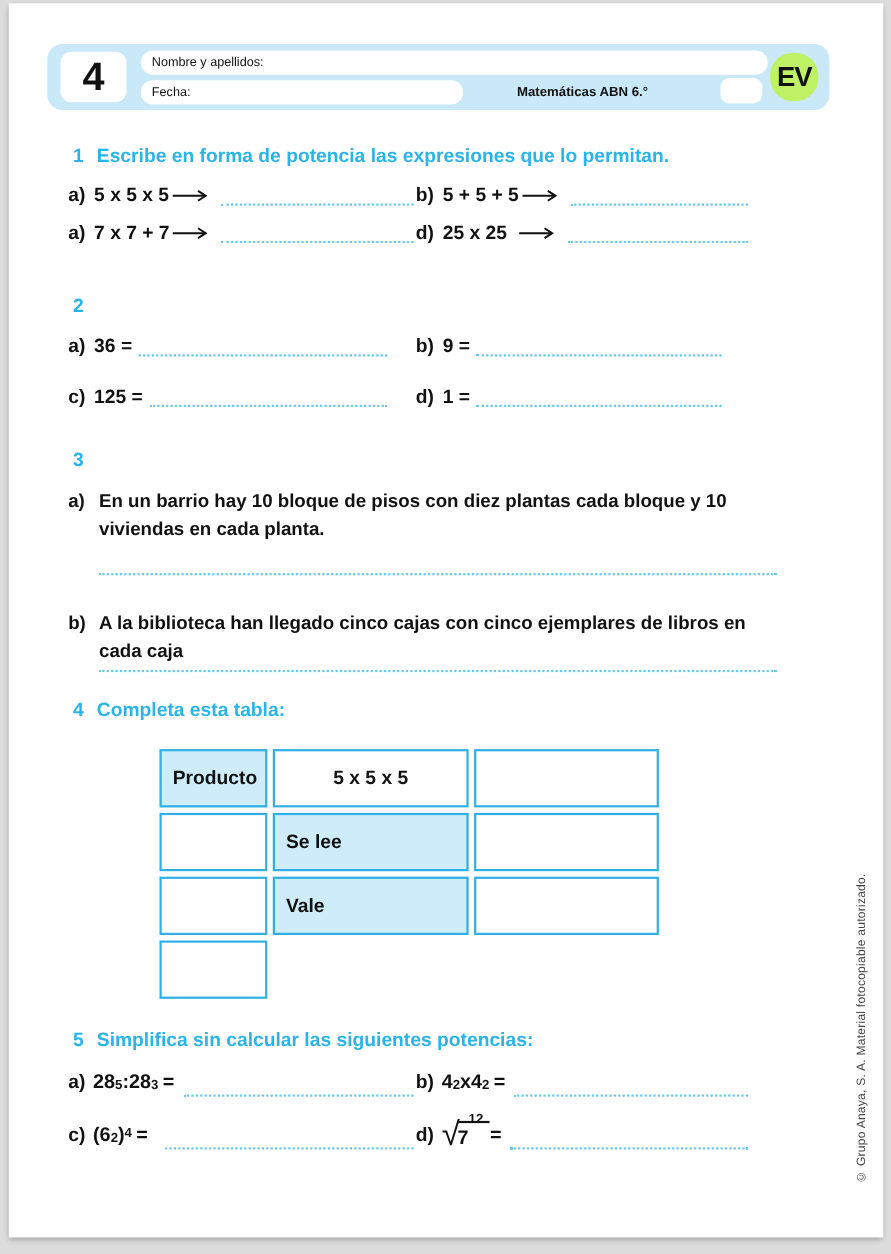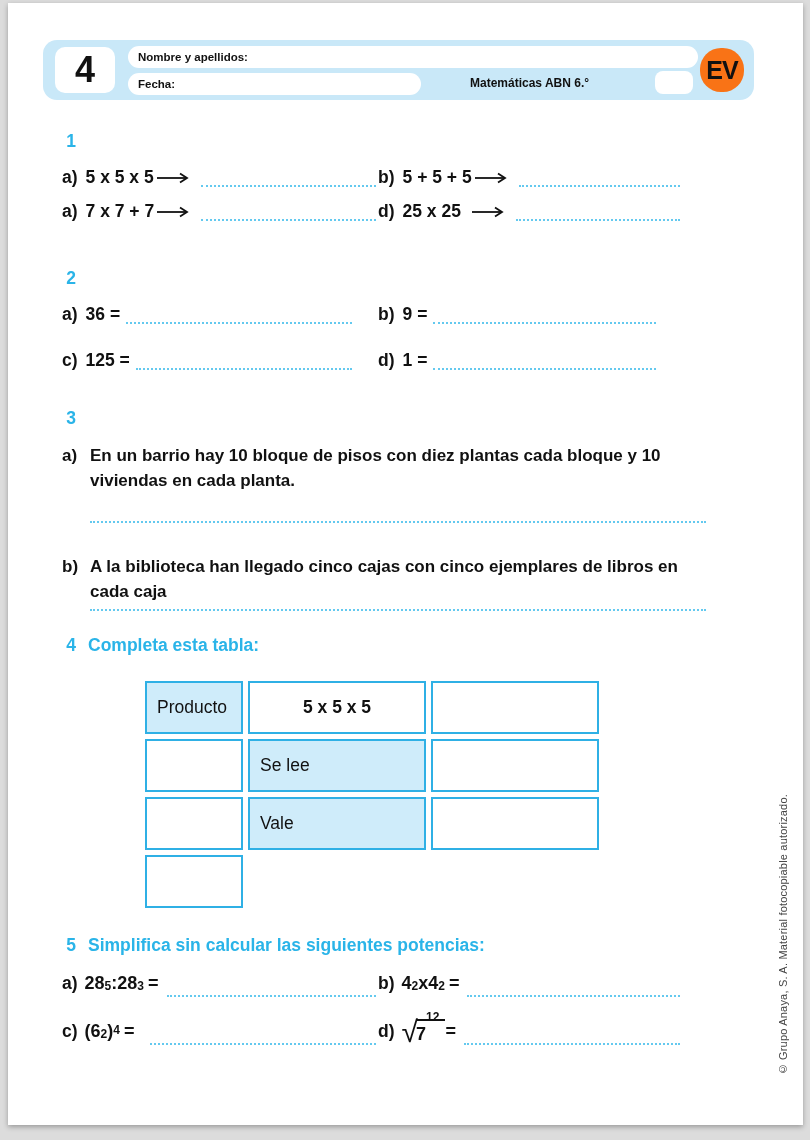"Nombre y apellidos:" .field-bar { font-weight: bold -> normal }
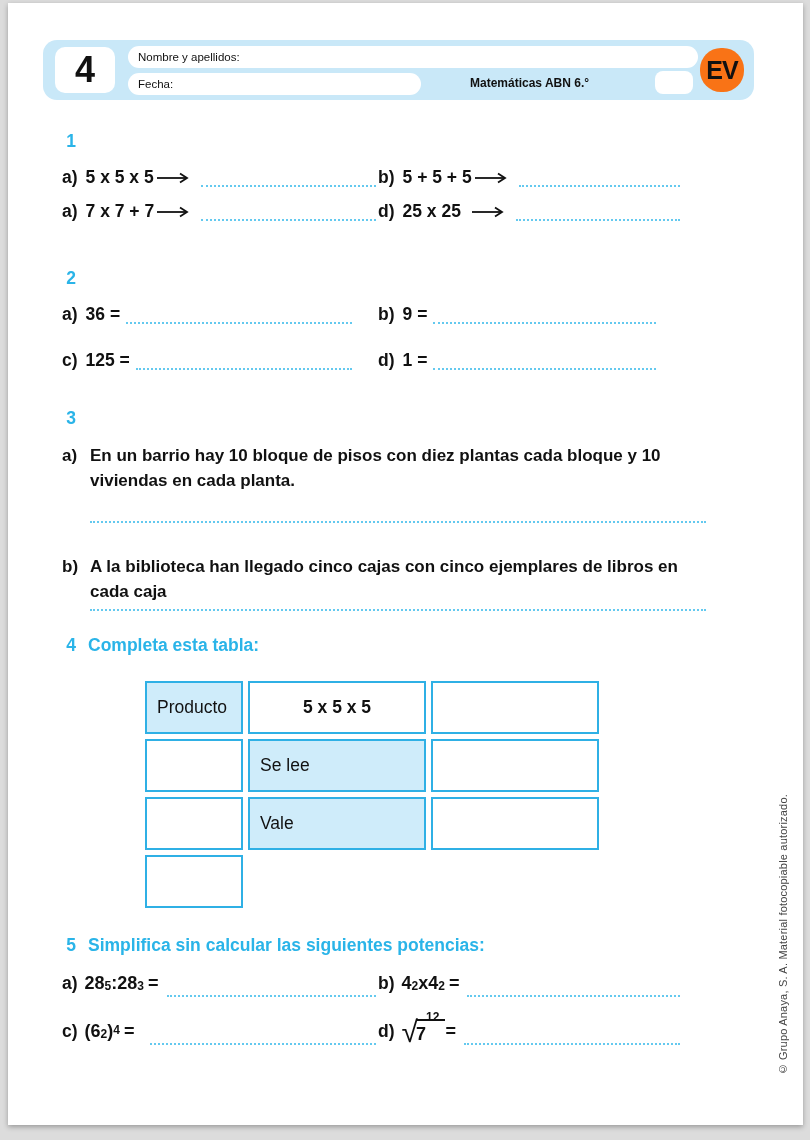"EV" .ev-box { background: #f97316 -> #bef264 }
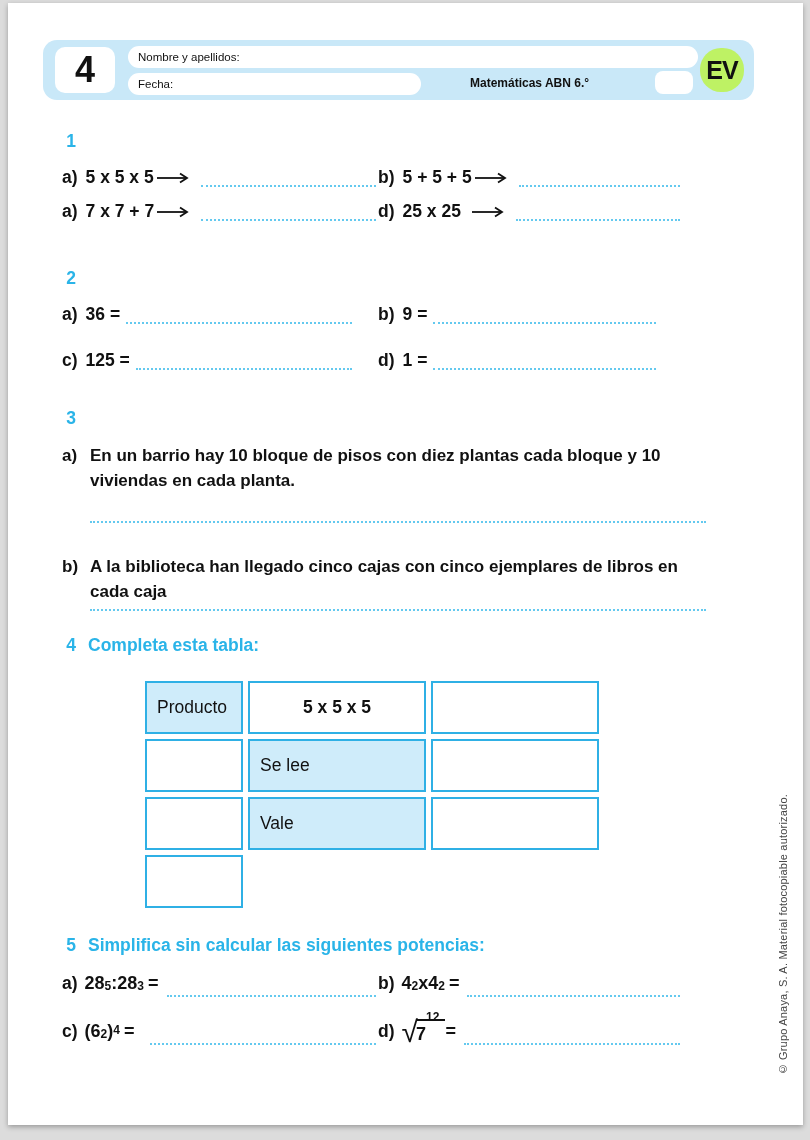"Escribe en forma de potencia" span { html: none -> <span>Escribe en forma de potencia las expresiones que lo permitan.</span> }
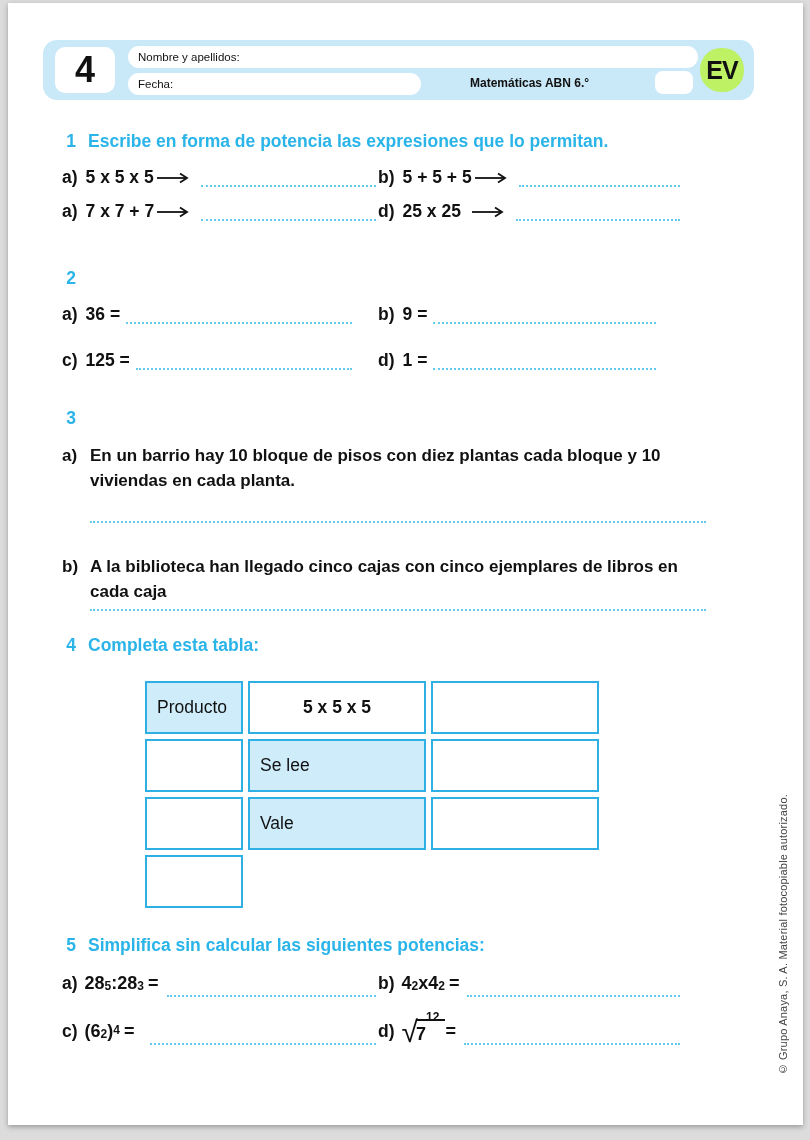"Producto" .pcell.lab { font-weight: normal -> bold }
